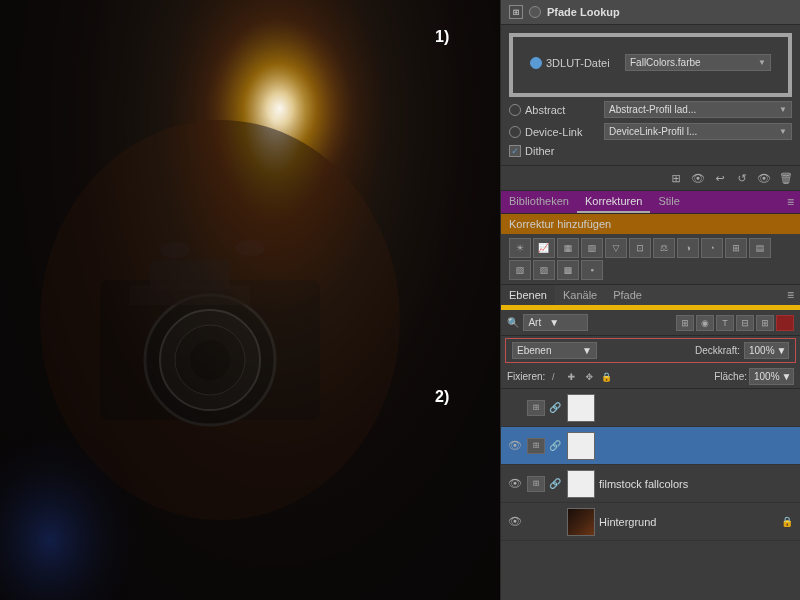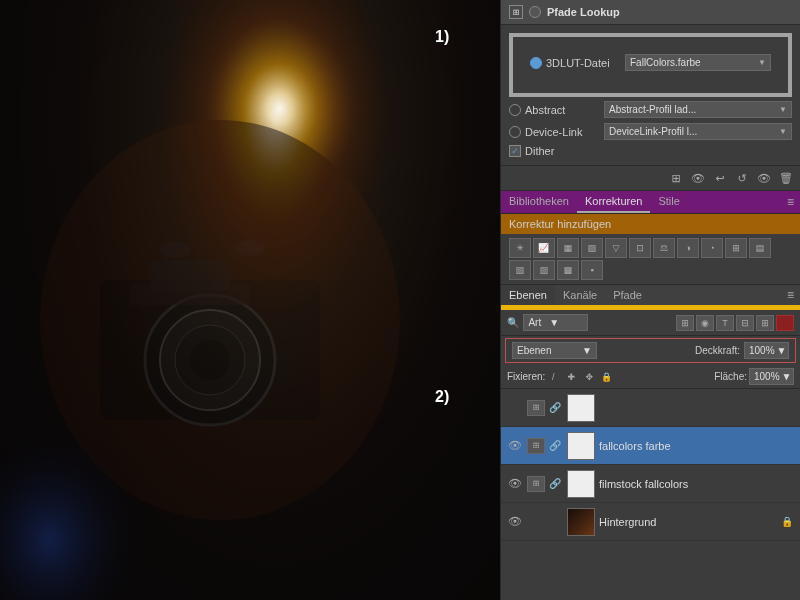"fallcolors farbe" span.layer-name { html: <span>fallcolors farbe</span> -> none }
